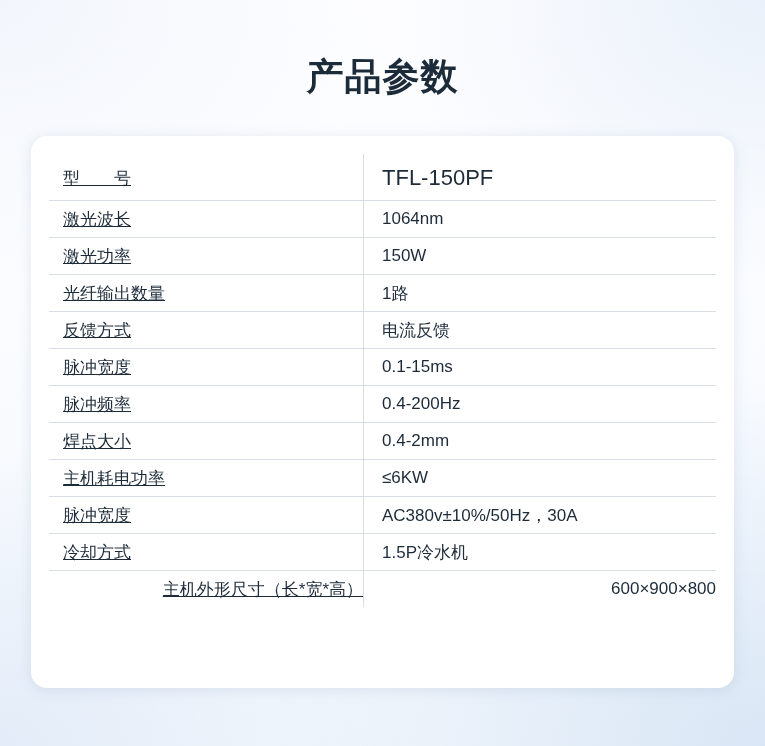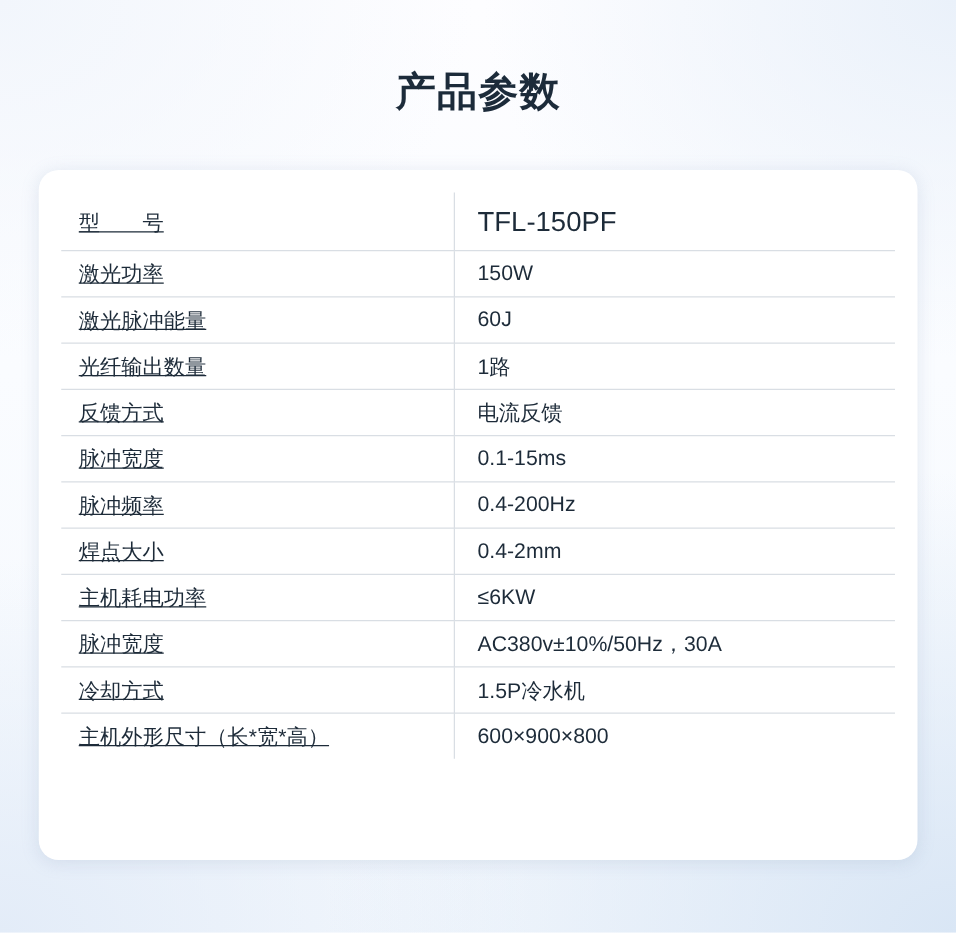"产品参数" .title { font-size: 32px -> 37px }
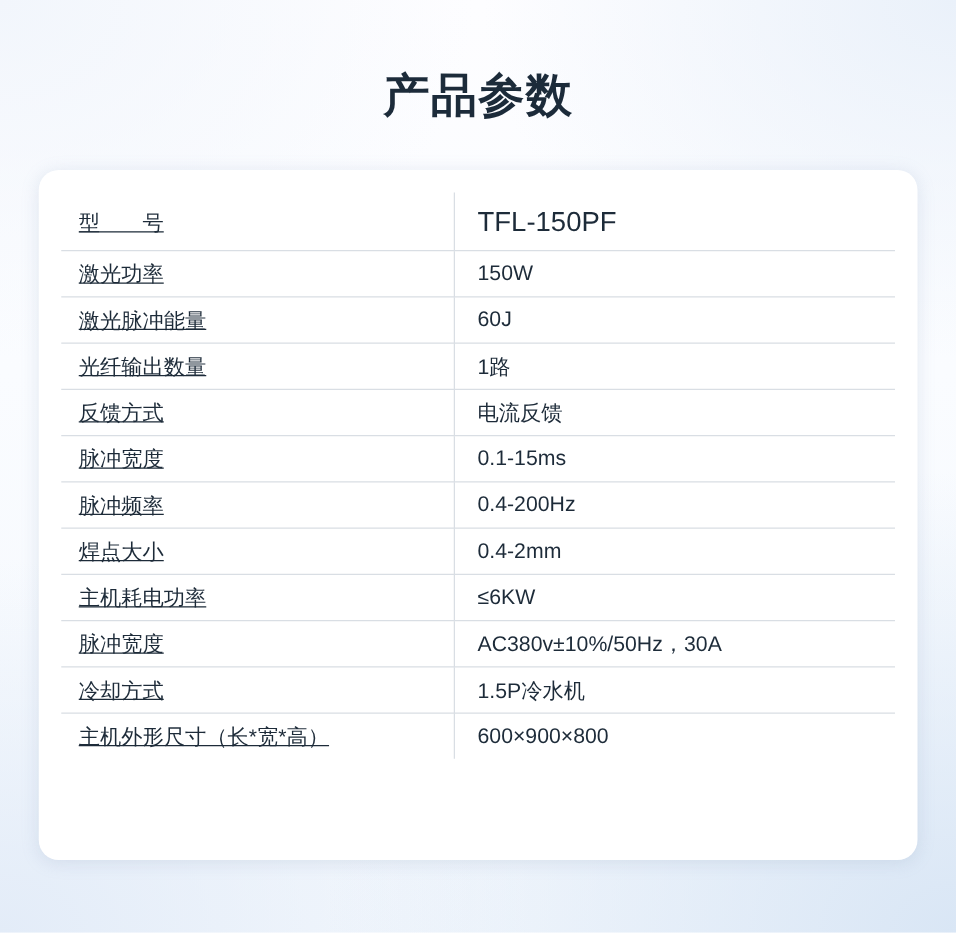"激光波长" tr { html: none -> <tr> <td>激光波长</td> <td>1064nm</td> </tr> }
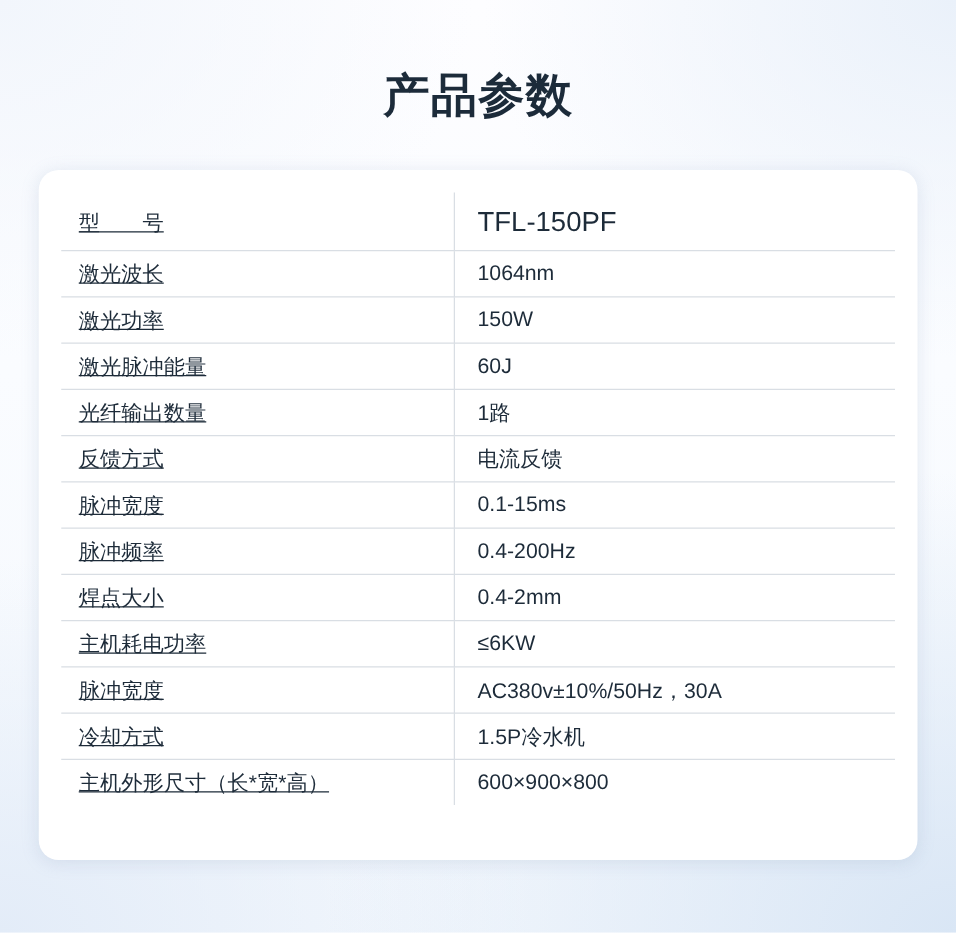"激光脉冲能量" tr { html: <tr> <td>激光脉冲能量</td> <td>60J</td> </tr> -> none }
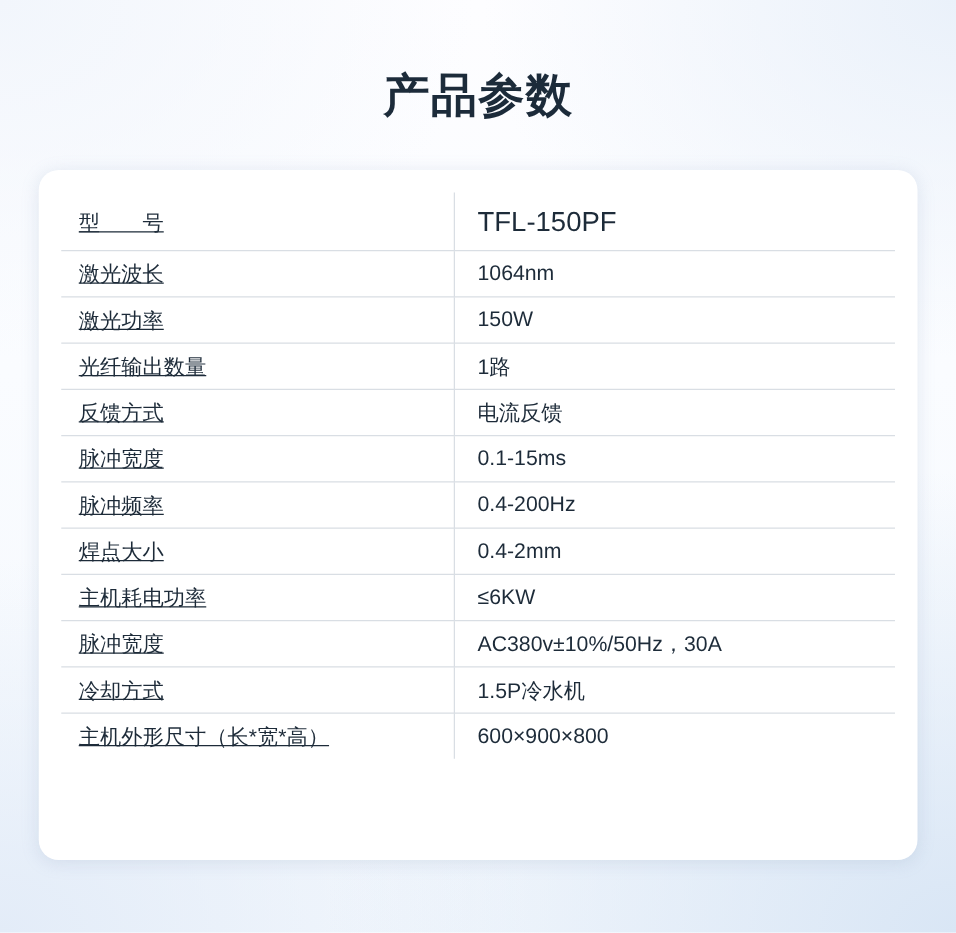"主机外形尺寸（长*宽*高）" table.spec tr:last-child td { text-align: none -> right }
